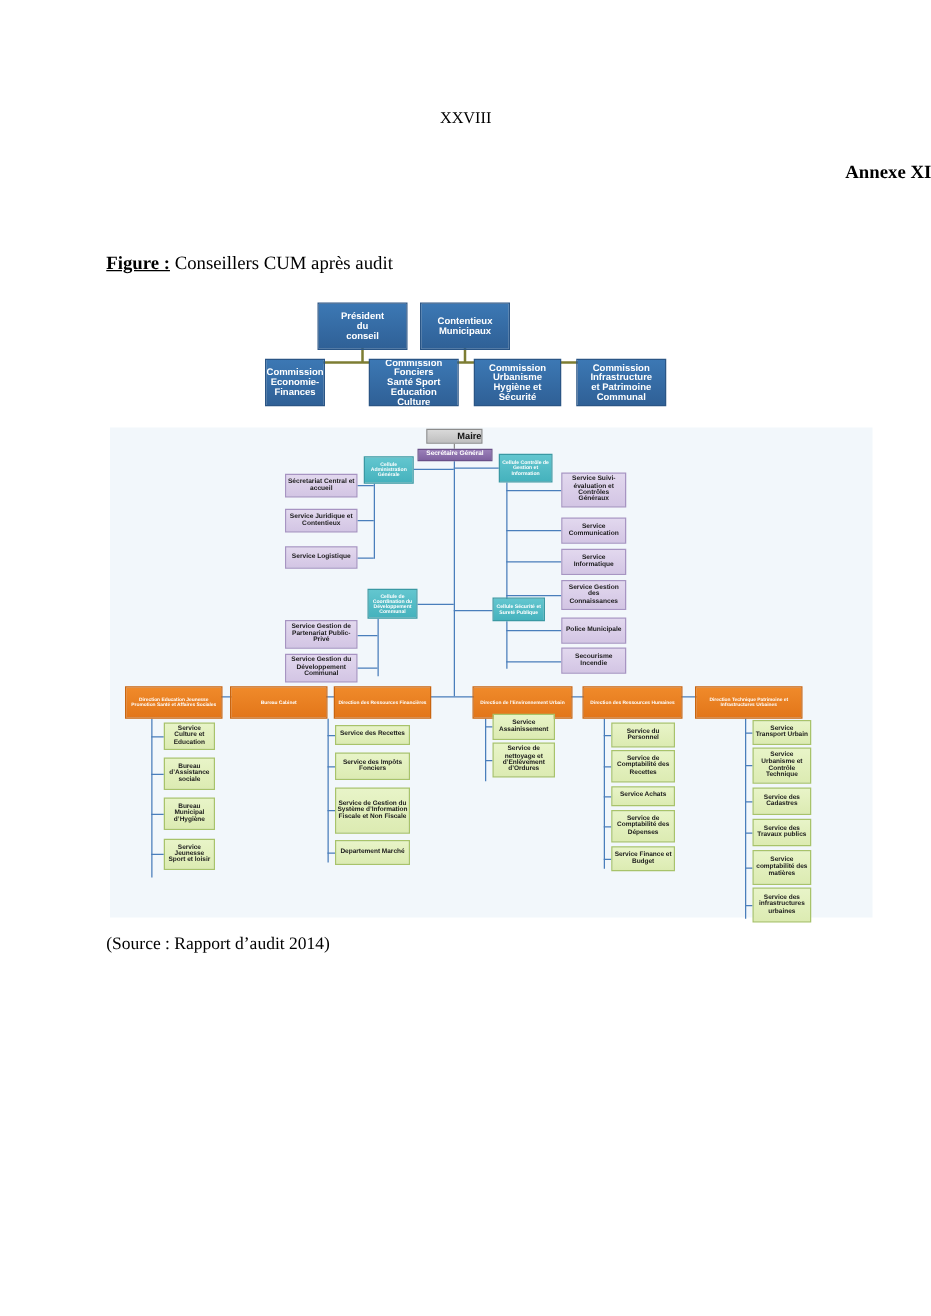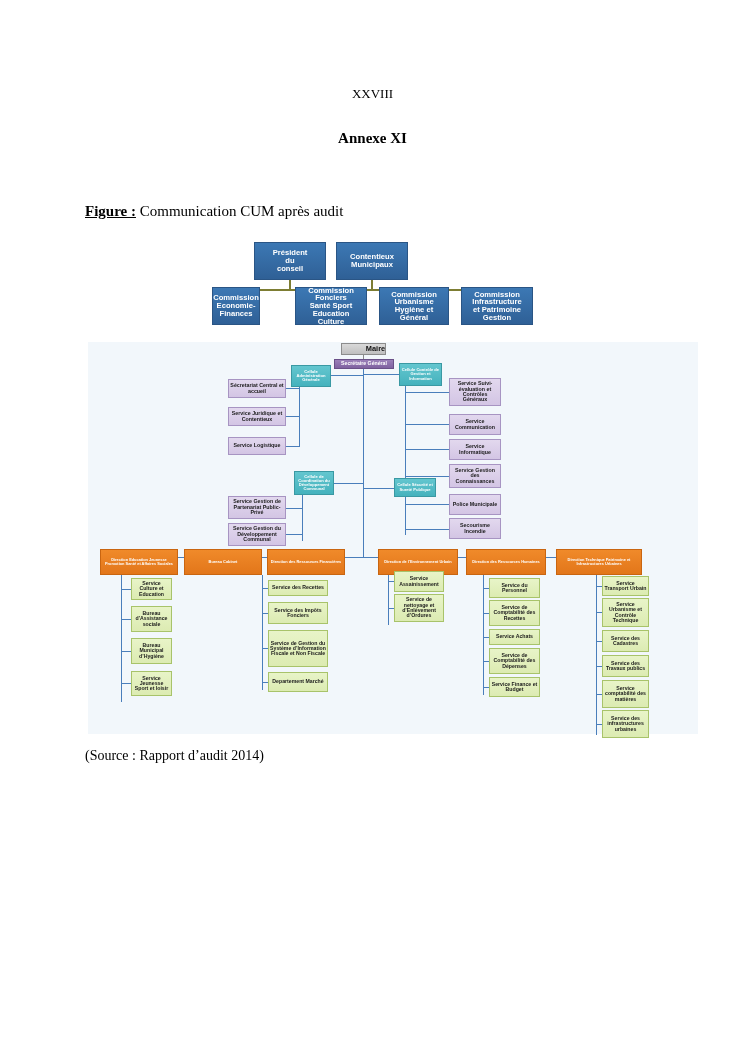"Annexe XI" .annexe-title { text-align: center -> right }
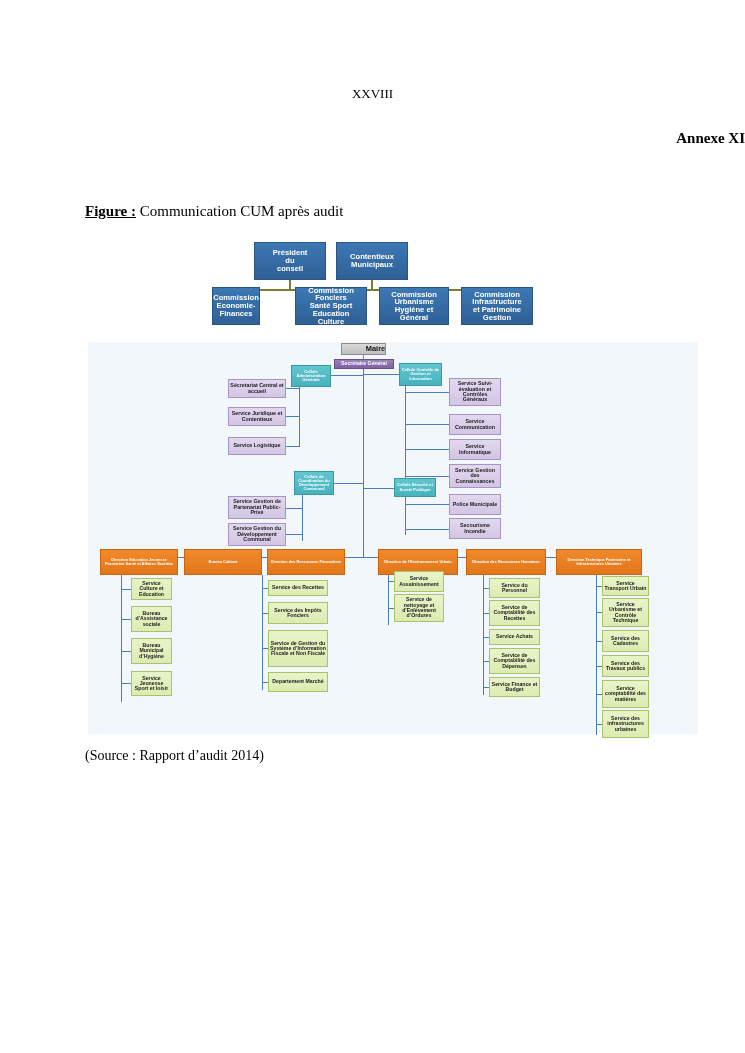"Communication CUM après audit" span { text: Communication -> Conseillers }
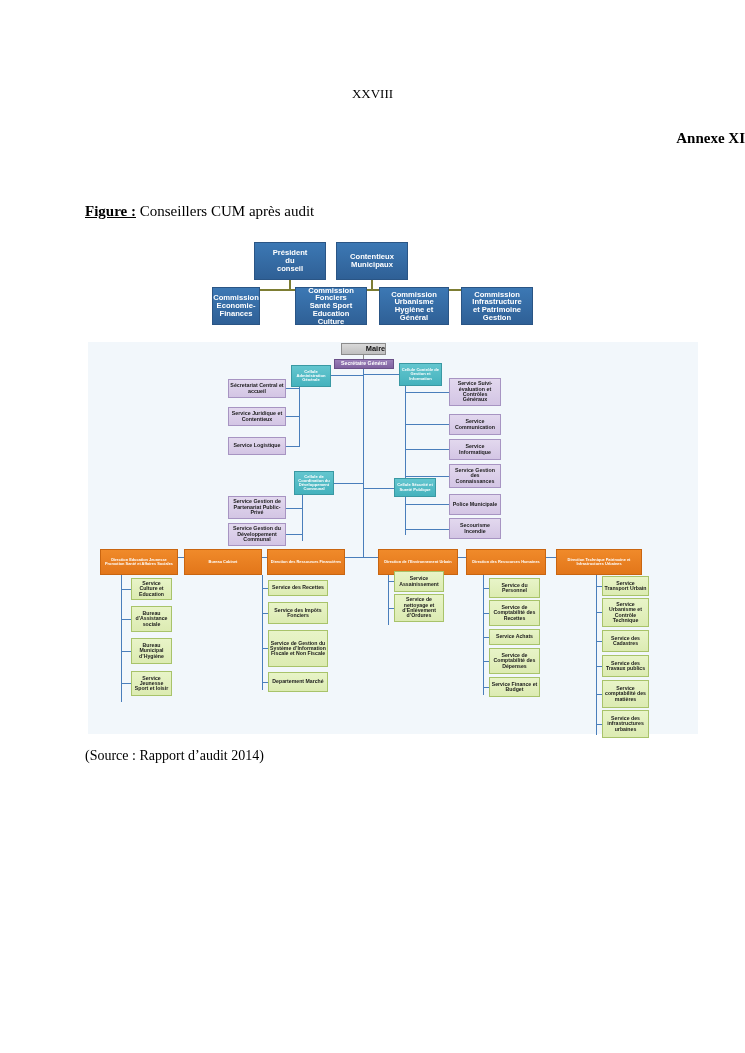"Commission Urbanisme Hygiène et Général" div.node { text: Général -> Sécurité }
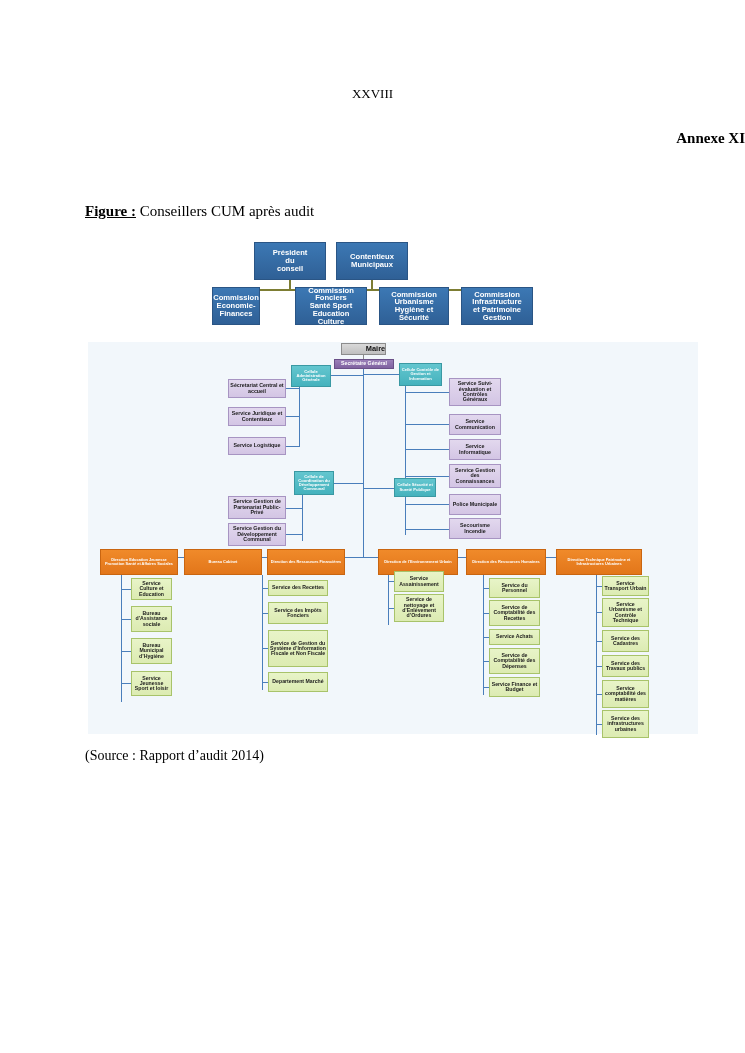"Commission Infrastructure et Patrimoine" div.node { text: Gestion -> Communal }
